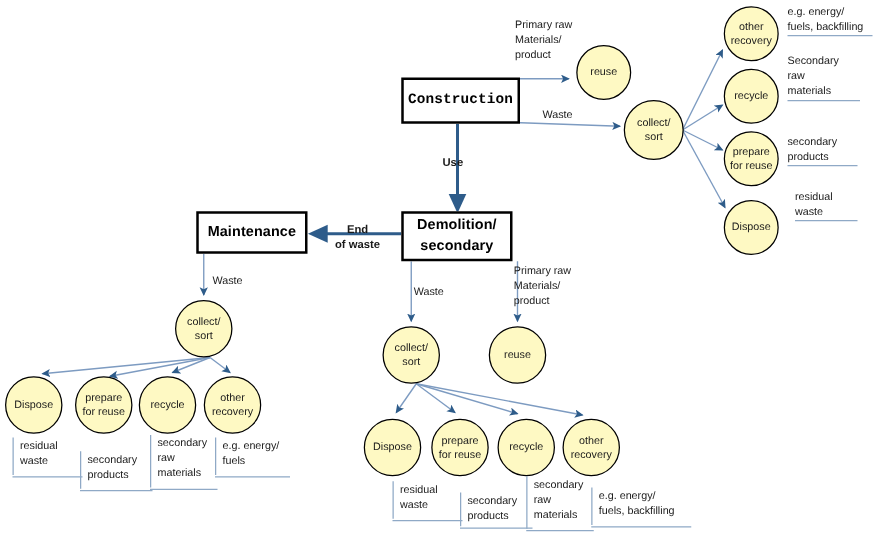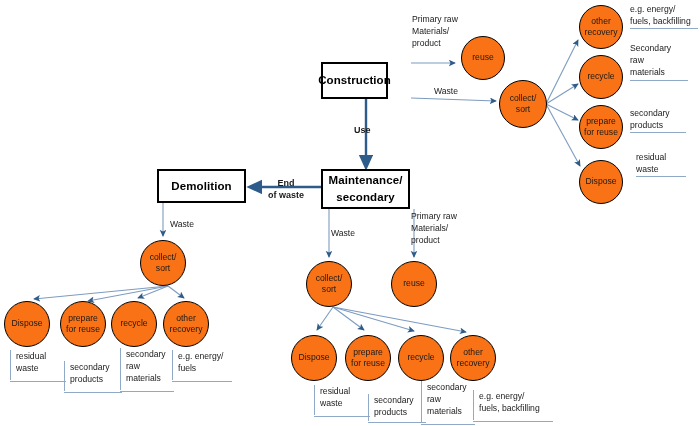"other" .node-circle { background: #f97316 -> #fef9c3 }
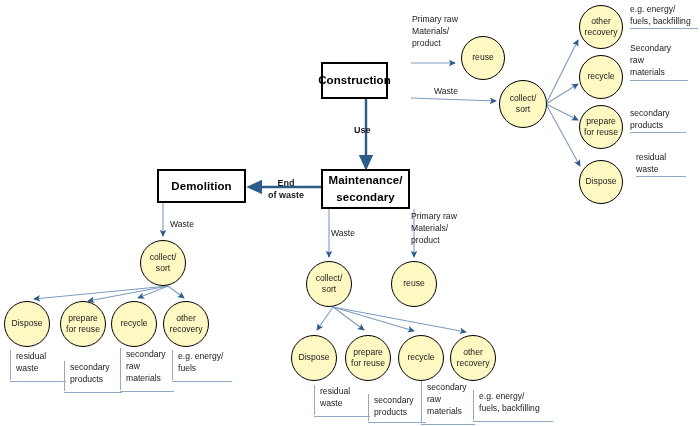"Construction" div.node-box { font-family: none -> Liberation Mono, monospace; width: 67px -> 95px }
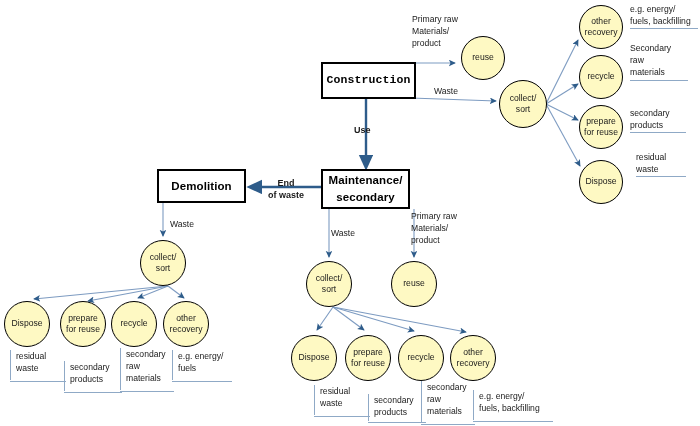"Demolition" span { text: Demolition -> Maintenance }
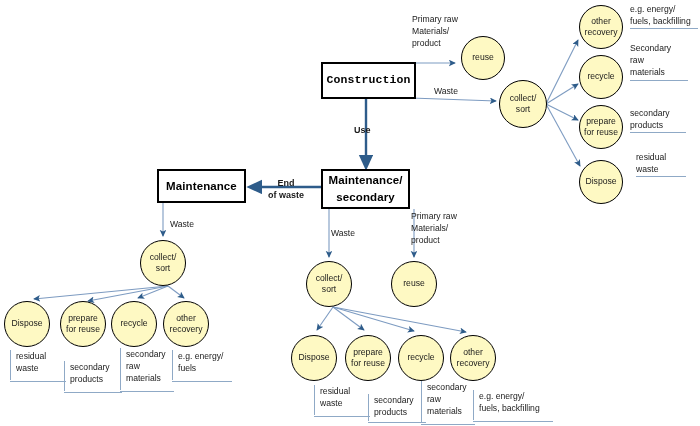"Maintenance/" span { text: Maintenance/ -> Demolition/ }
